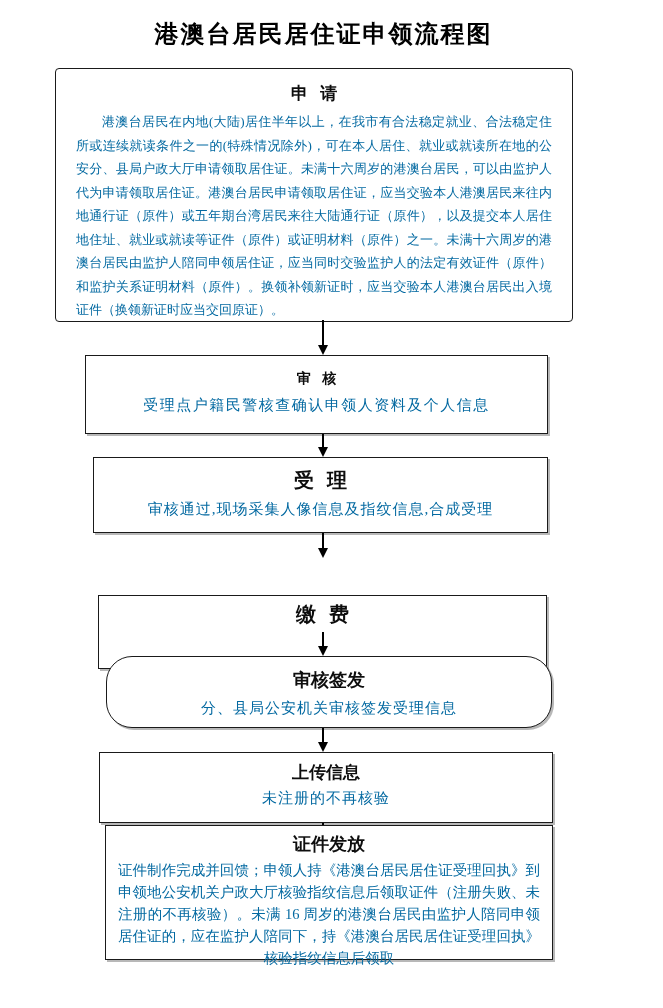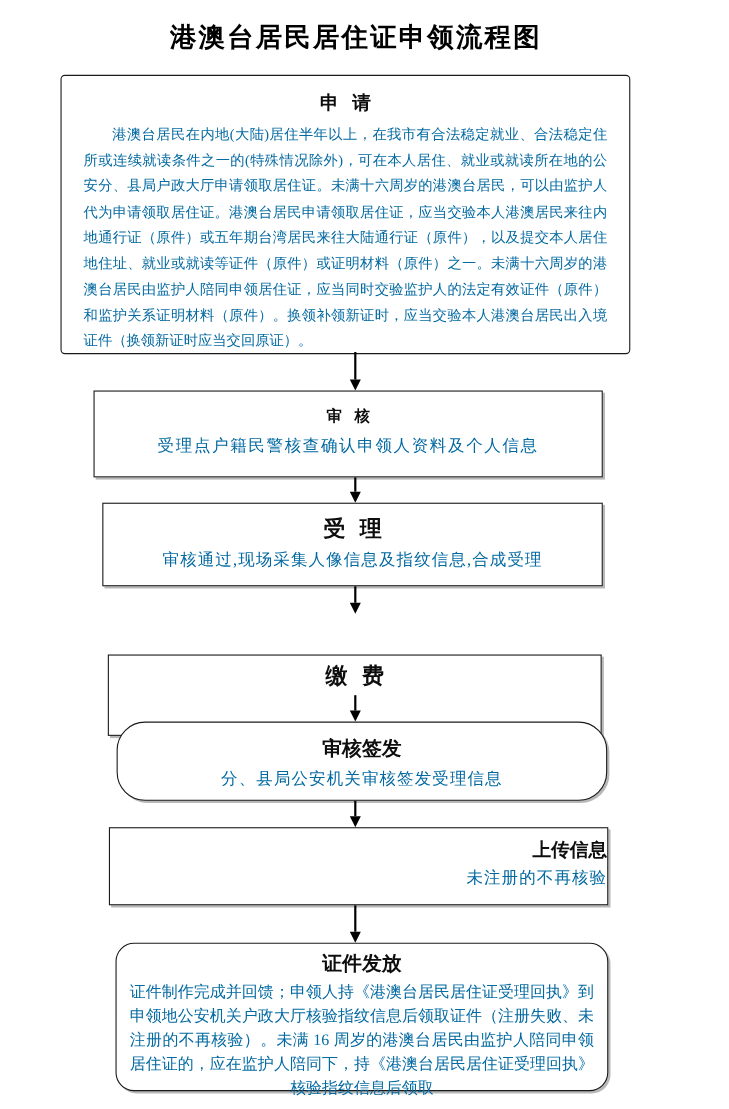"上传信息" #box-upload { text-align: right -> none }
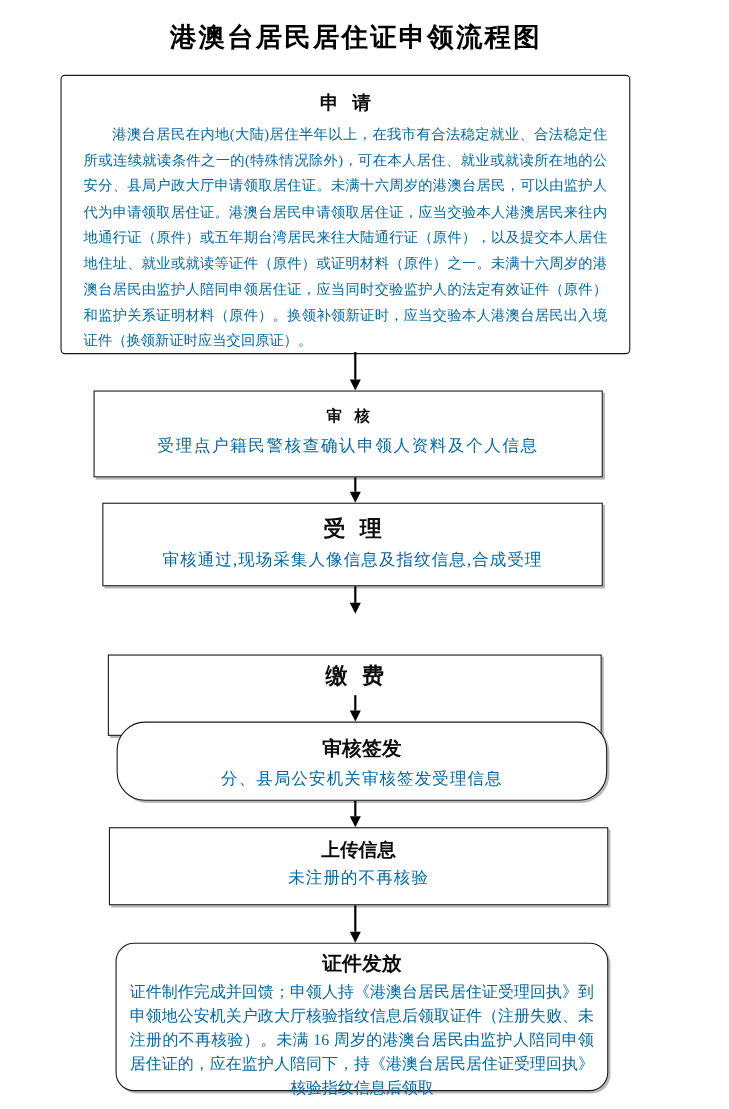"证件发放" #box-delivery { border-radius: 17px -> none; top: 857px -> 825px }
